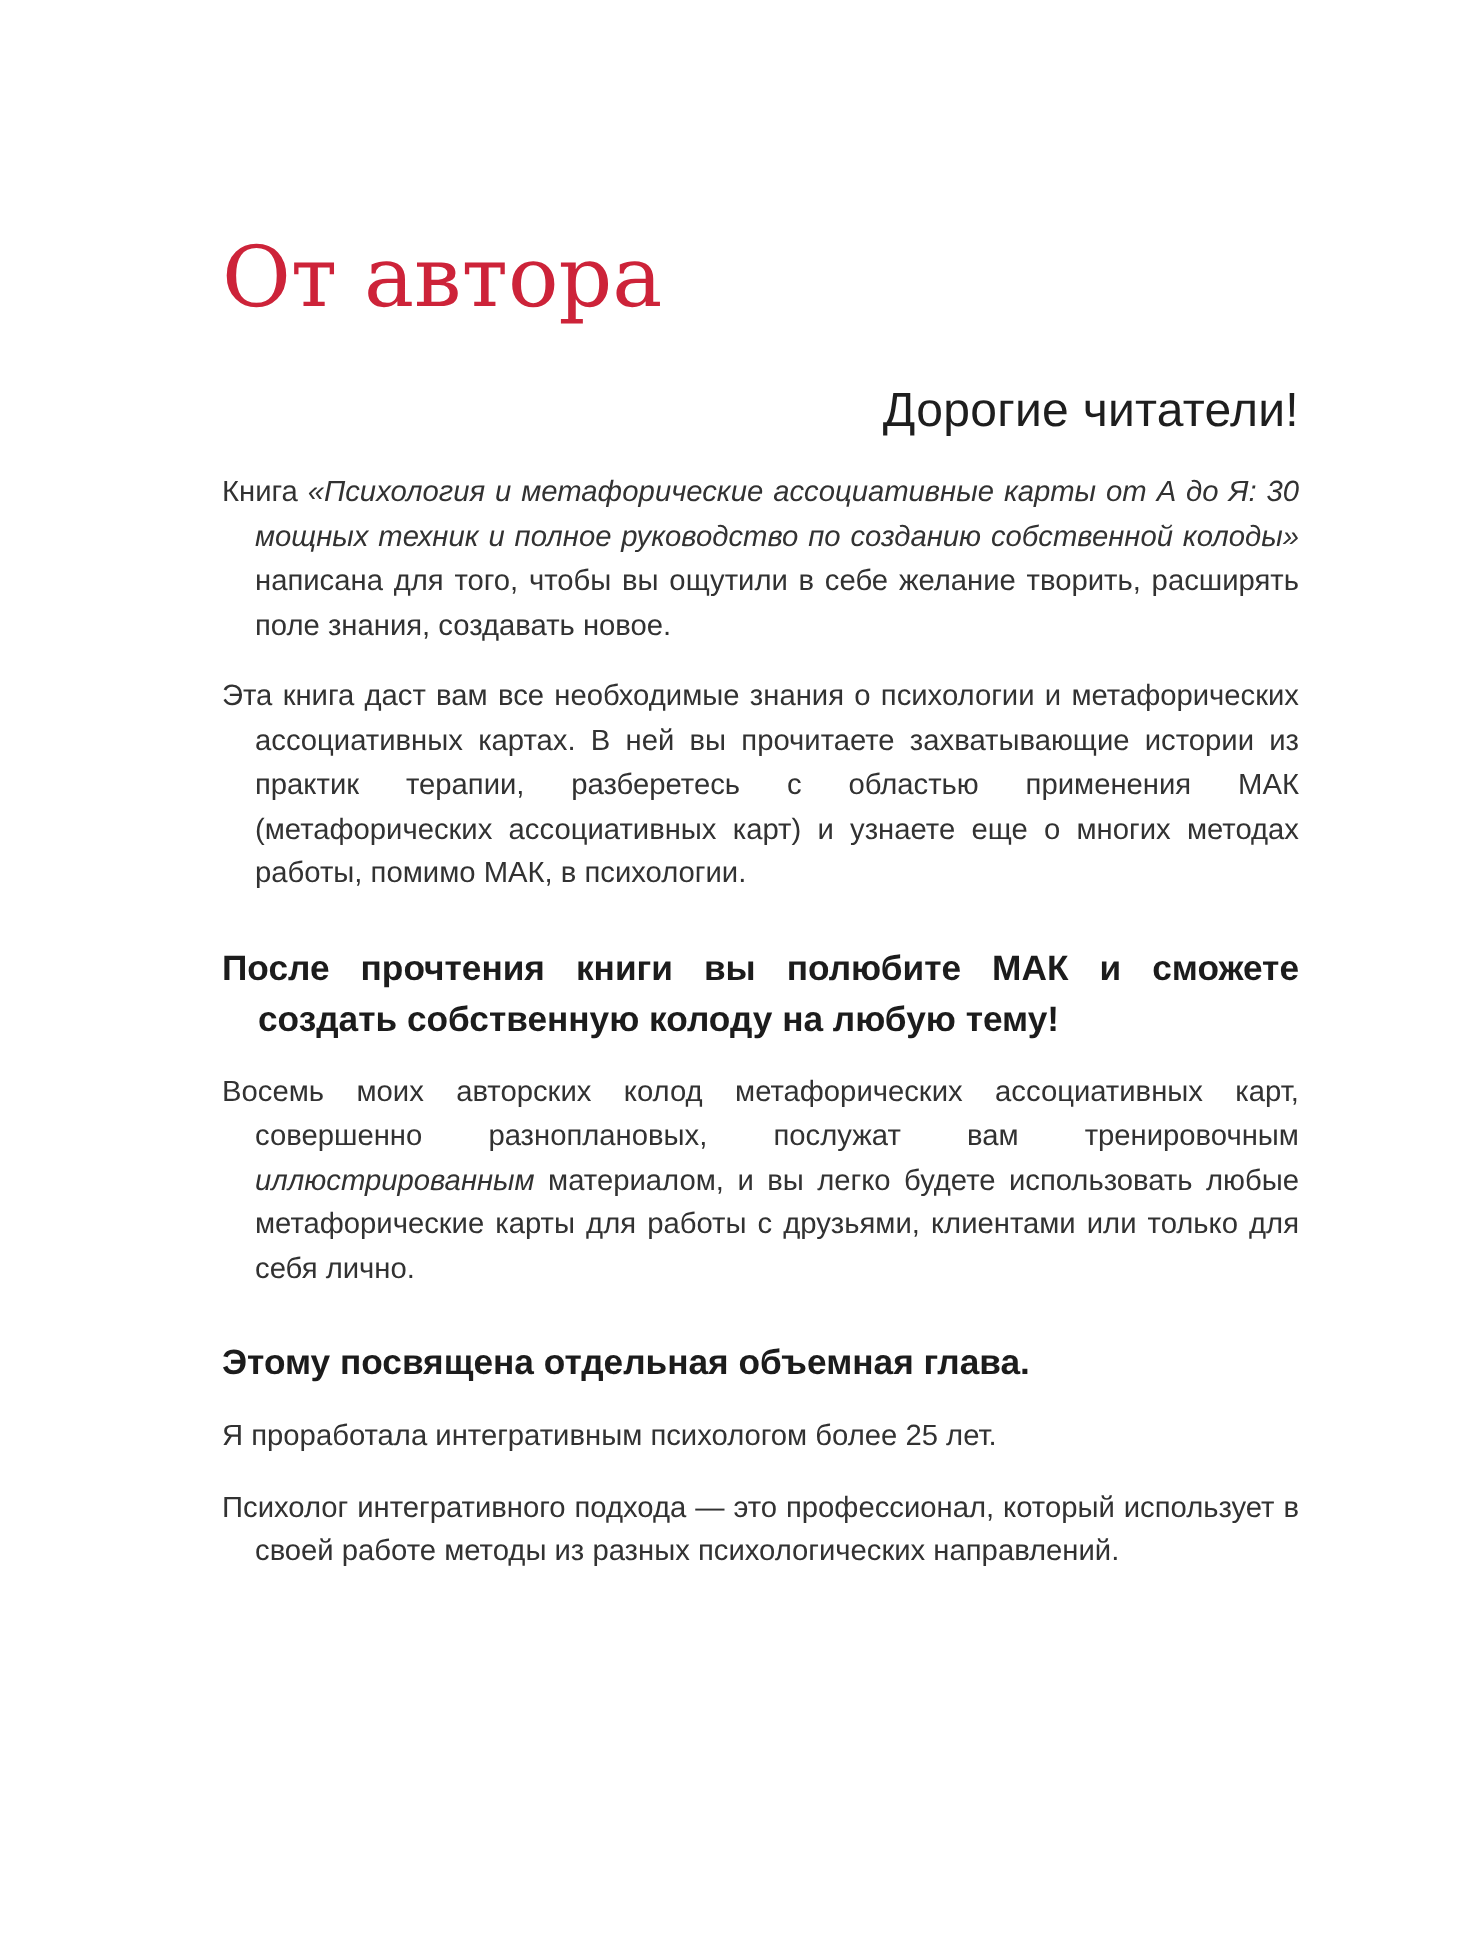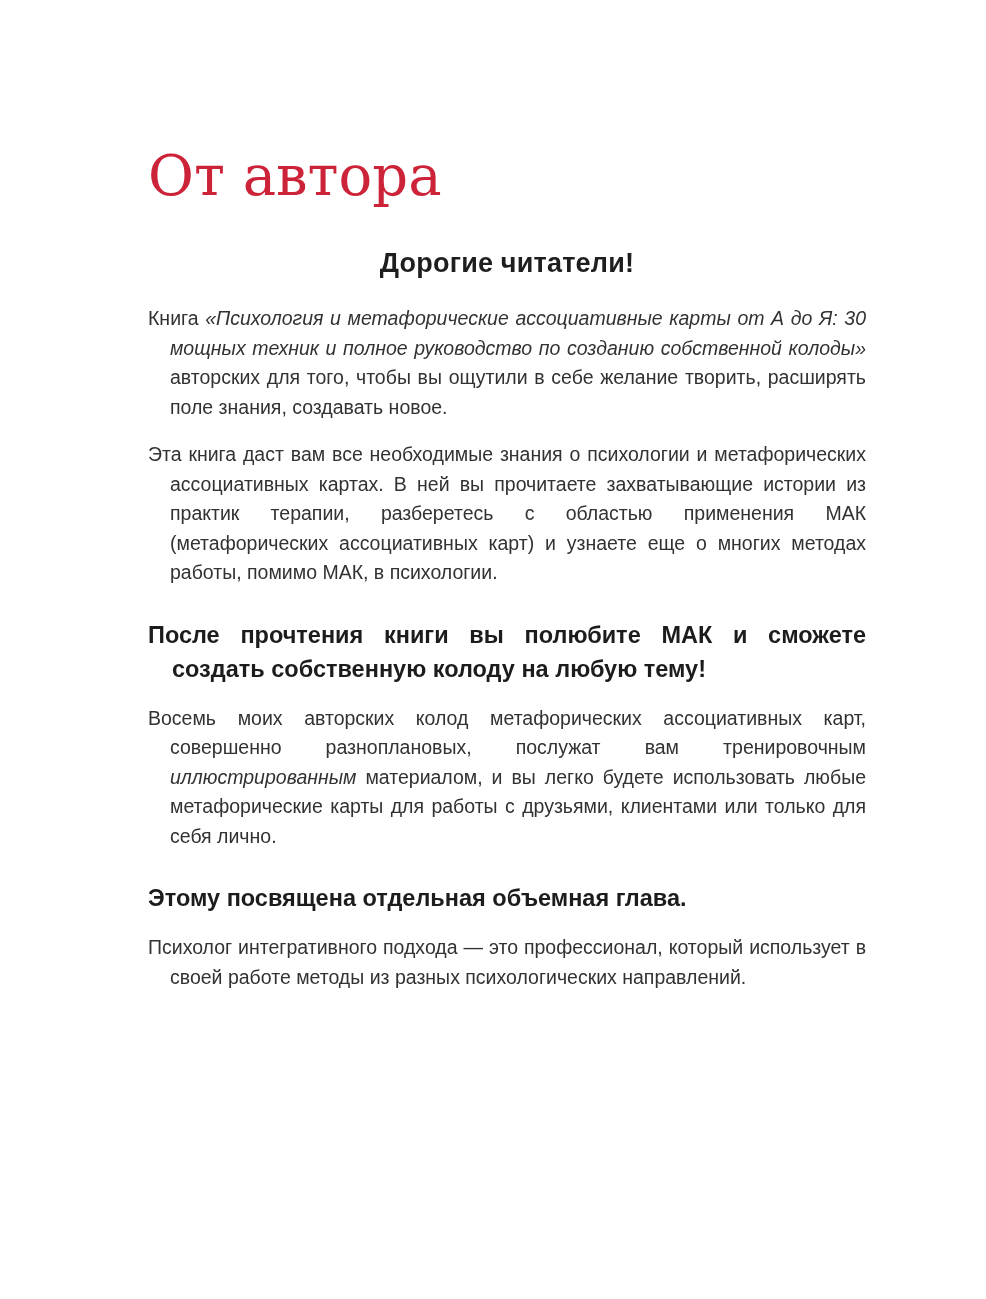"От автора" .content { top: 0 -> 10px }
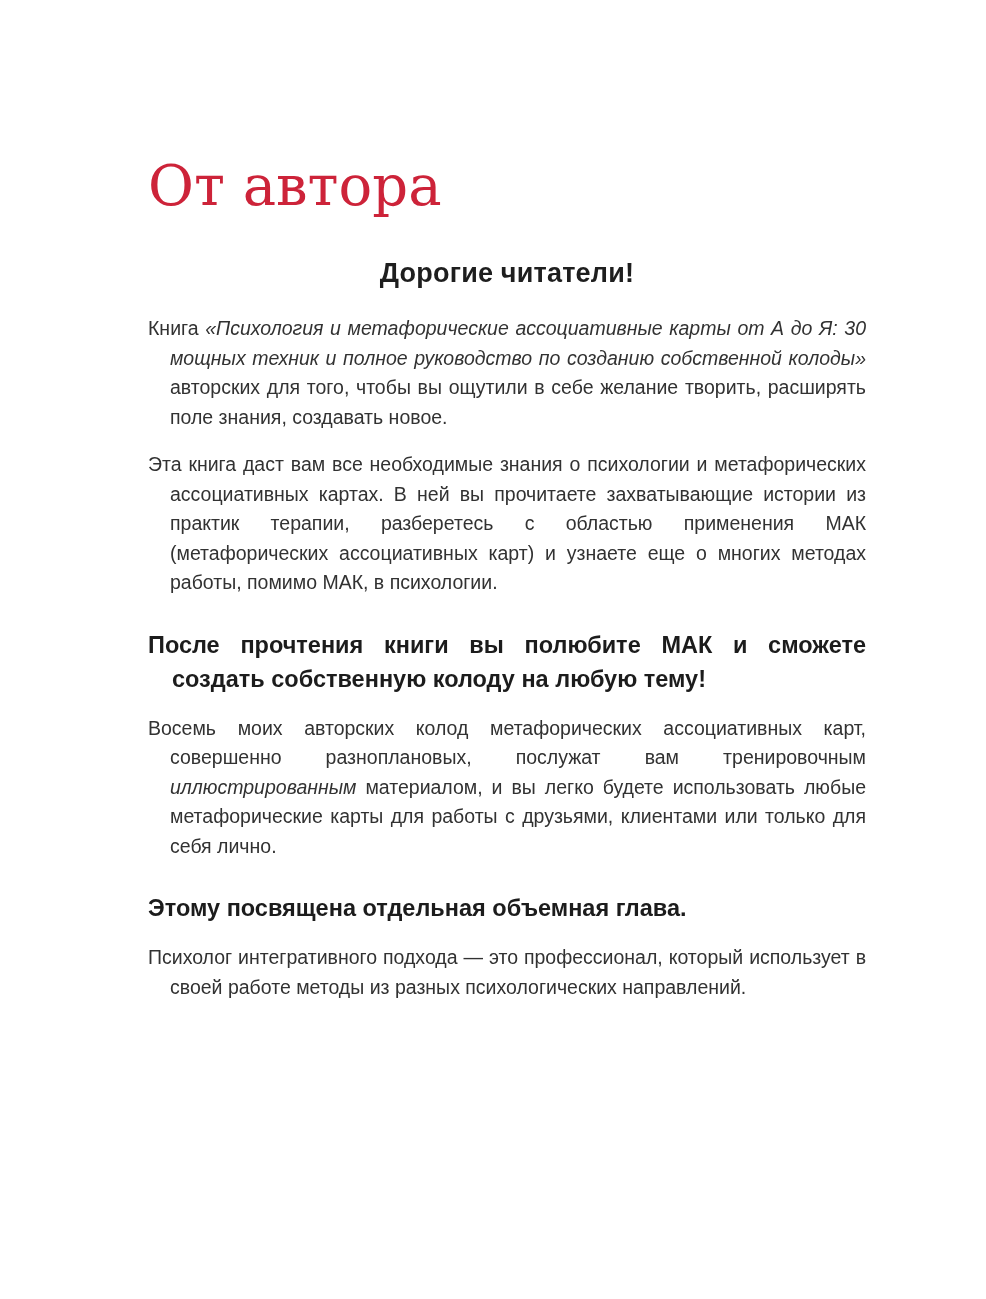"Дорогие читатели!" .section-heading { font-size: 27px -> 32px; font-weight: 700 -> 400; text-align: center -> right }
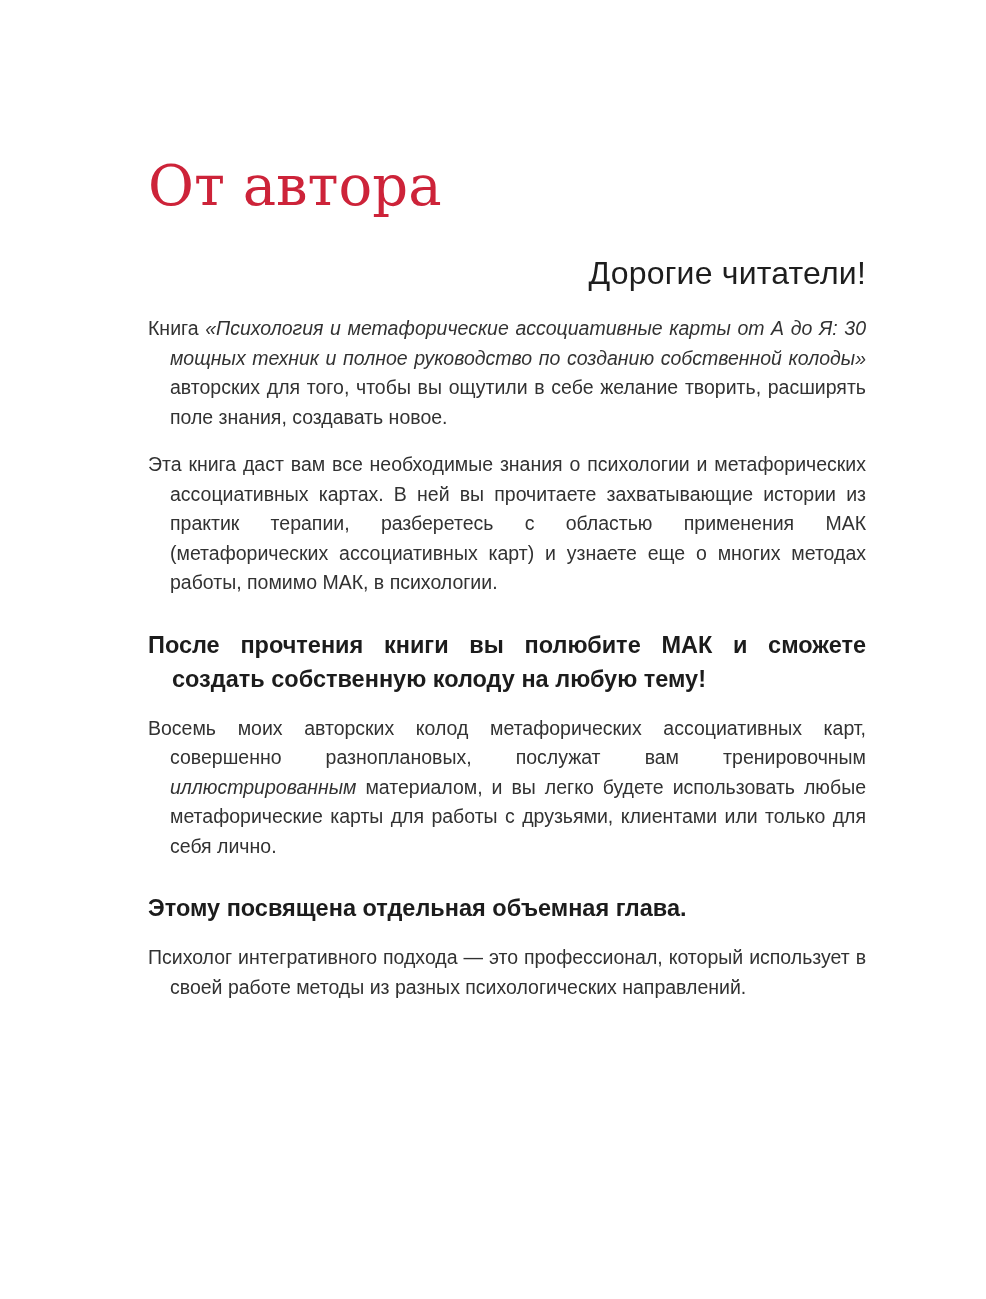"авторских для того, чтобы вы" span { text: авторских -> написана }
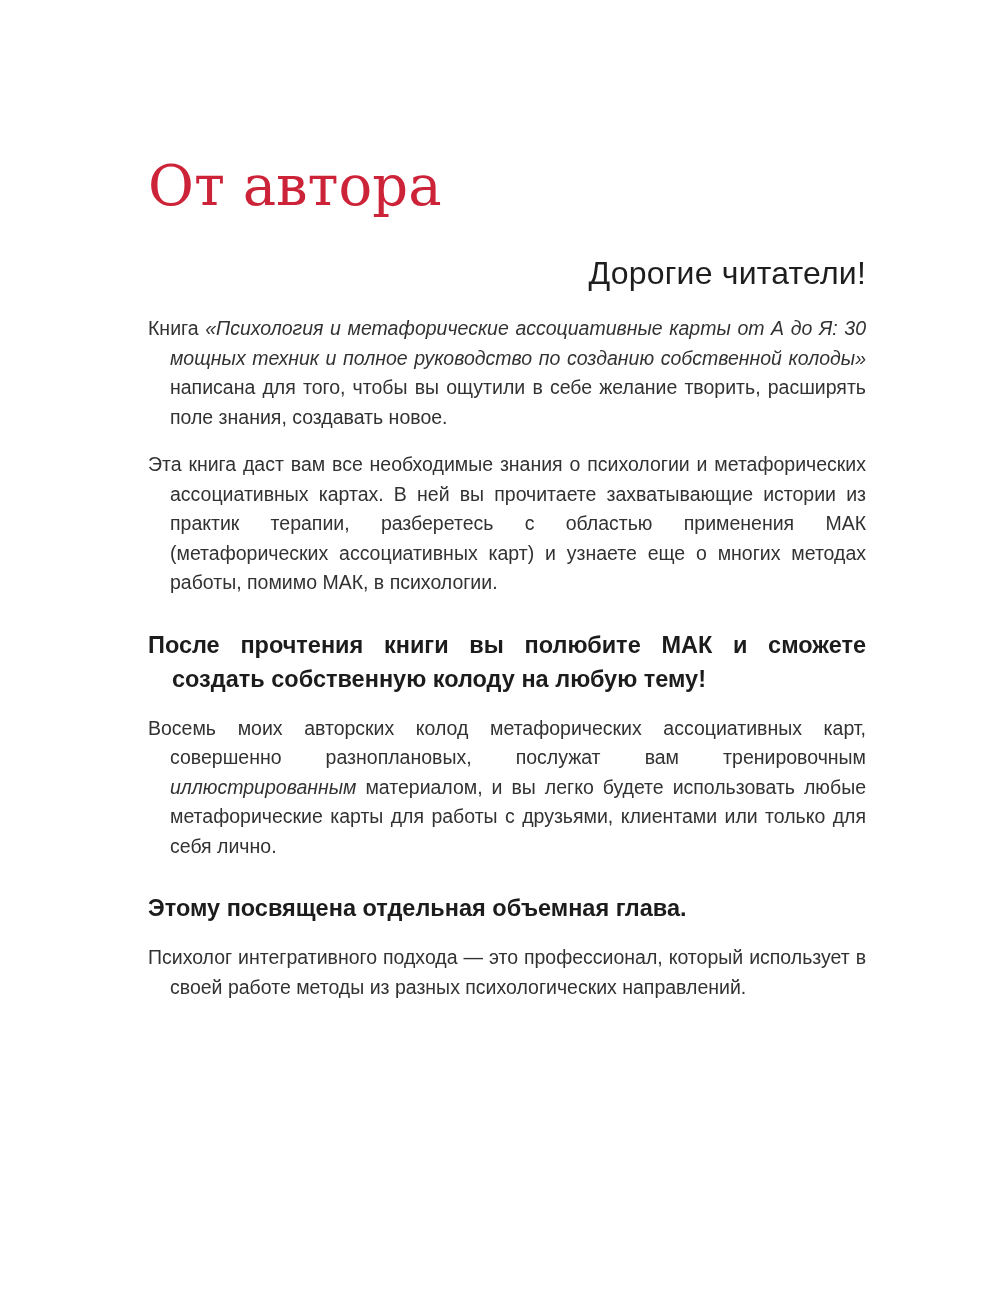"Я проработала интегративным психологом" p.para { html: none -> <p><span>Я проработала интегративным психологом более 25 лет.</span></p> }
